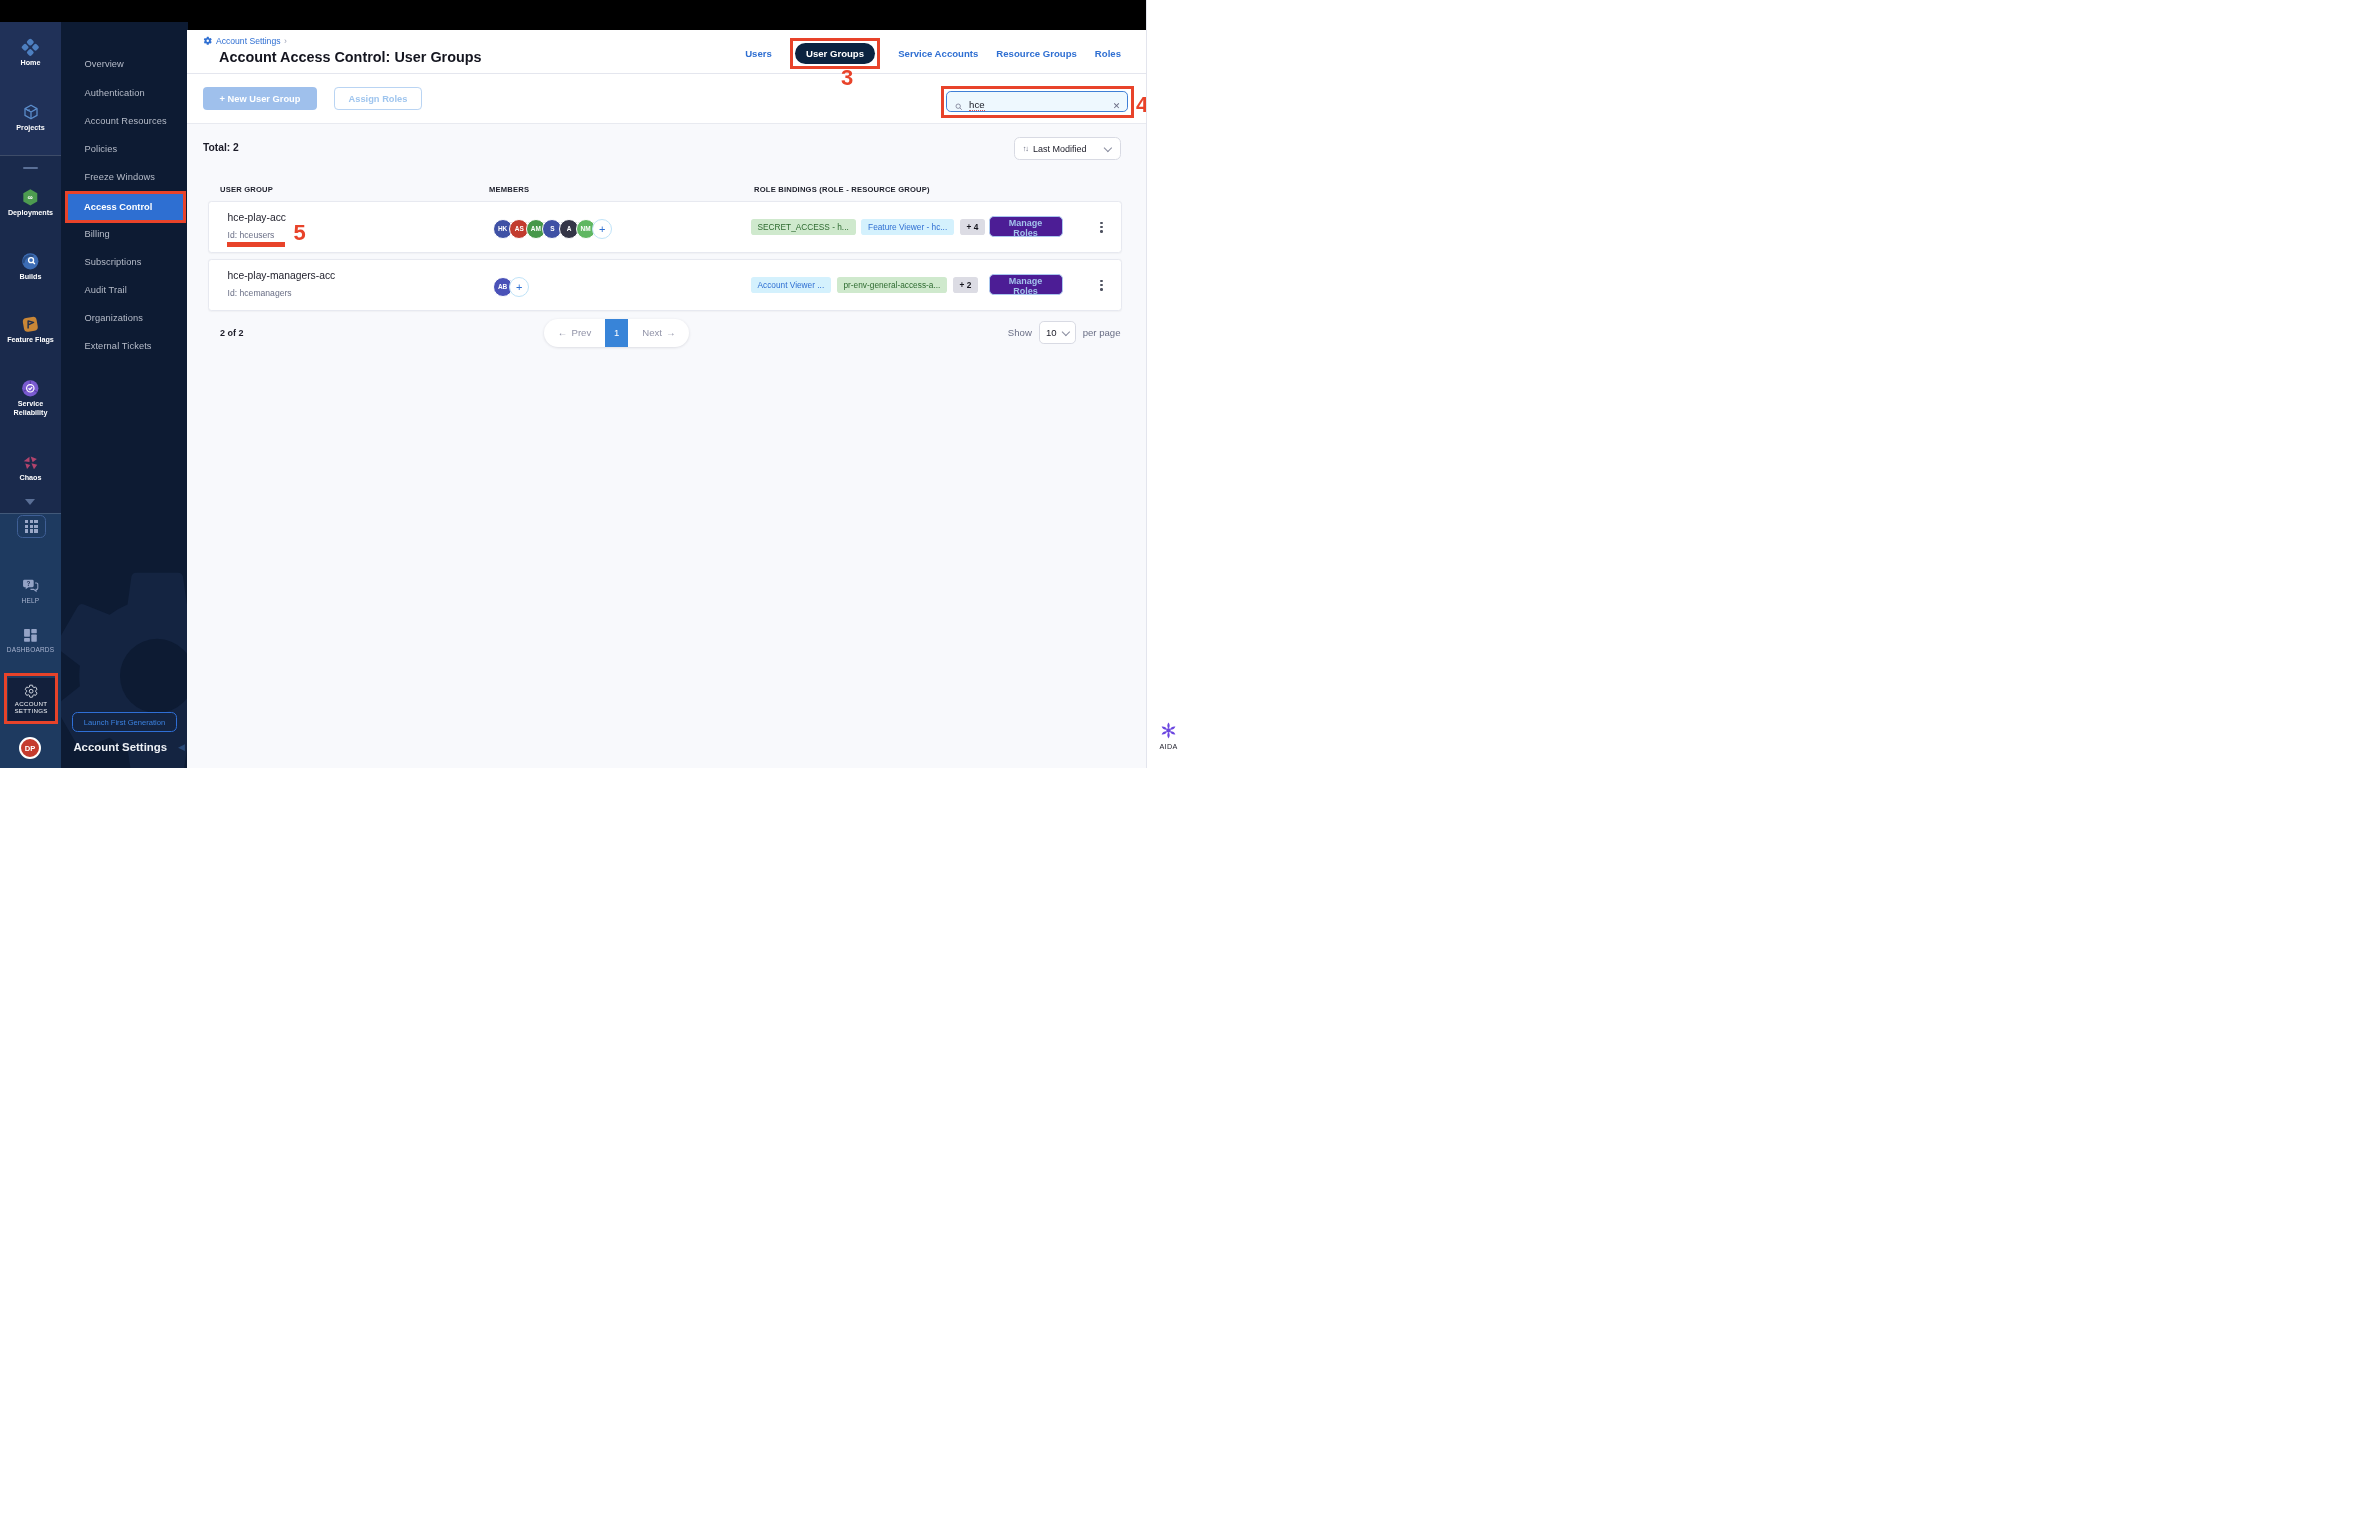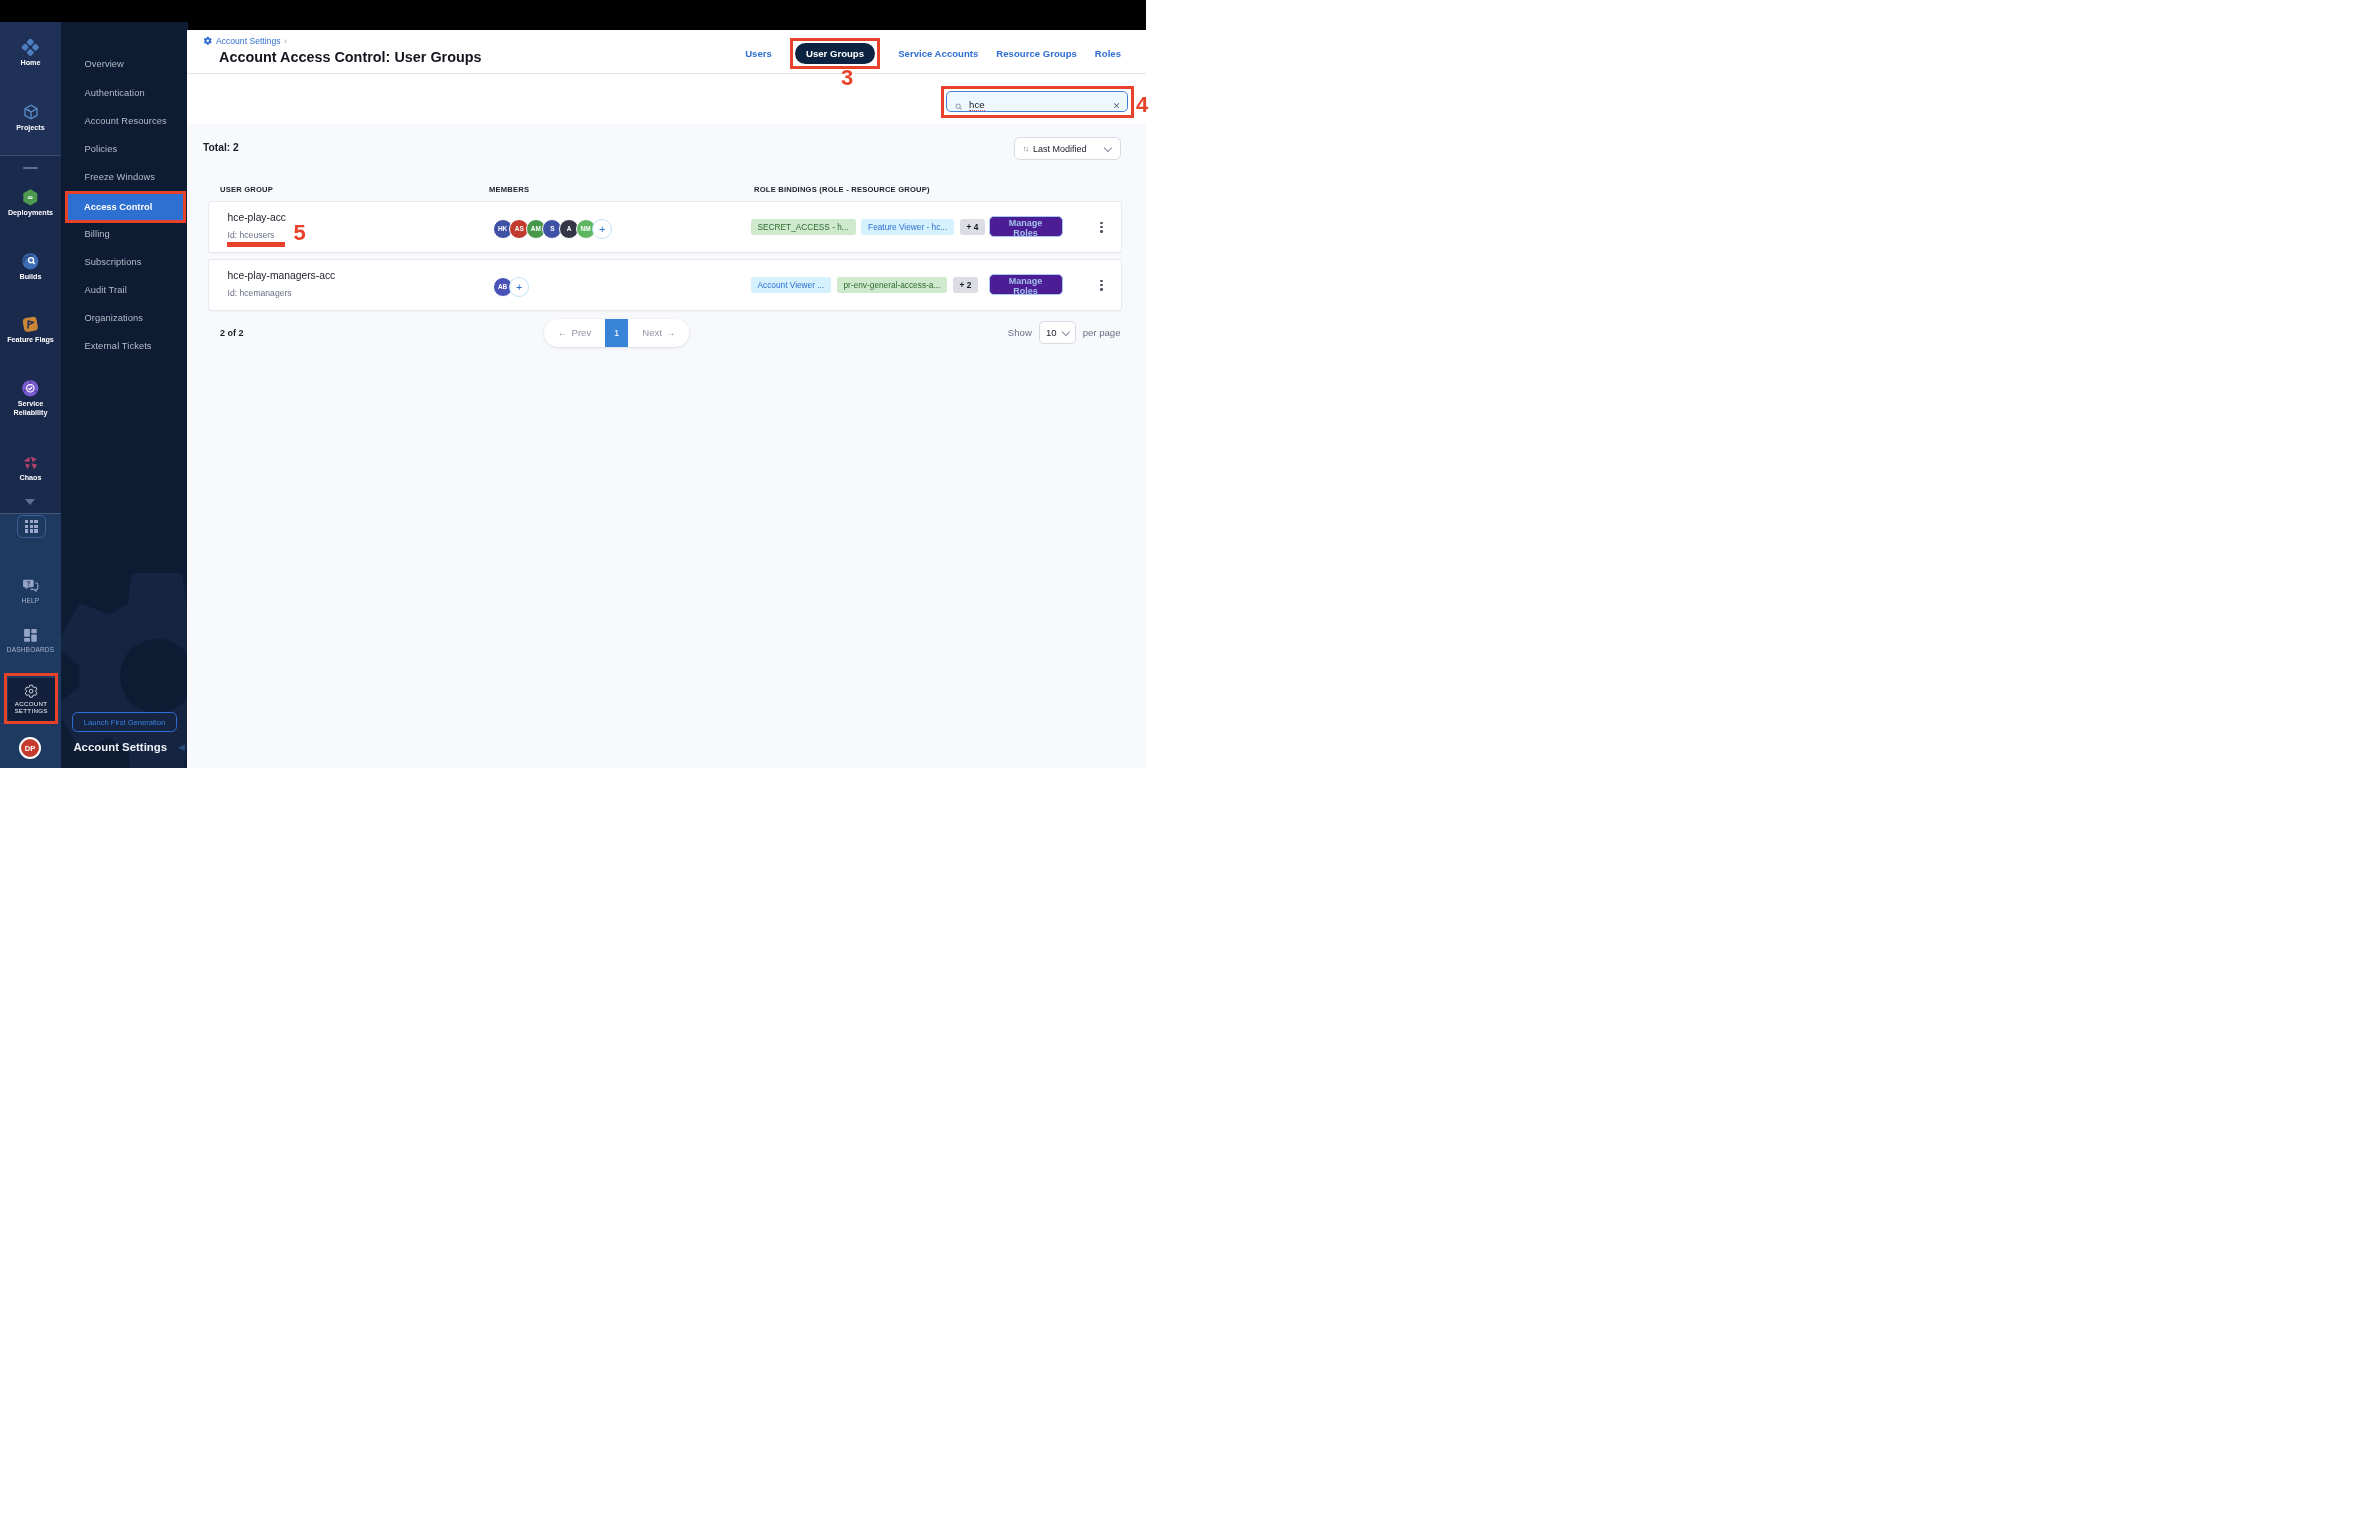"+ New User Group" div.toolbar { html: none -> <div> <button>+ New User Group</button> <button>Assign Roles</button> </div> }
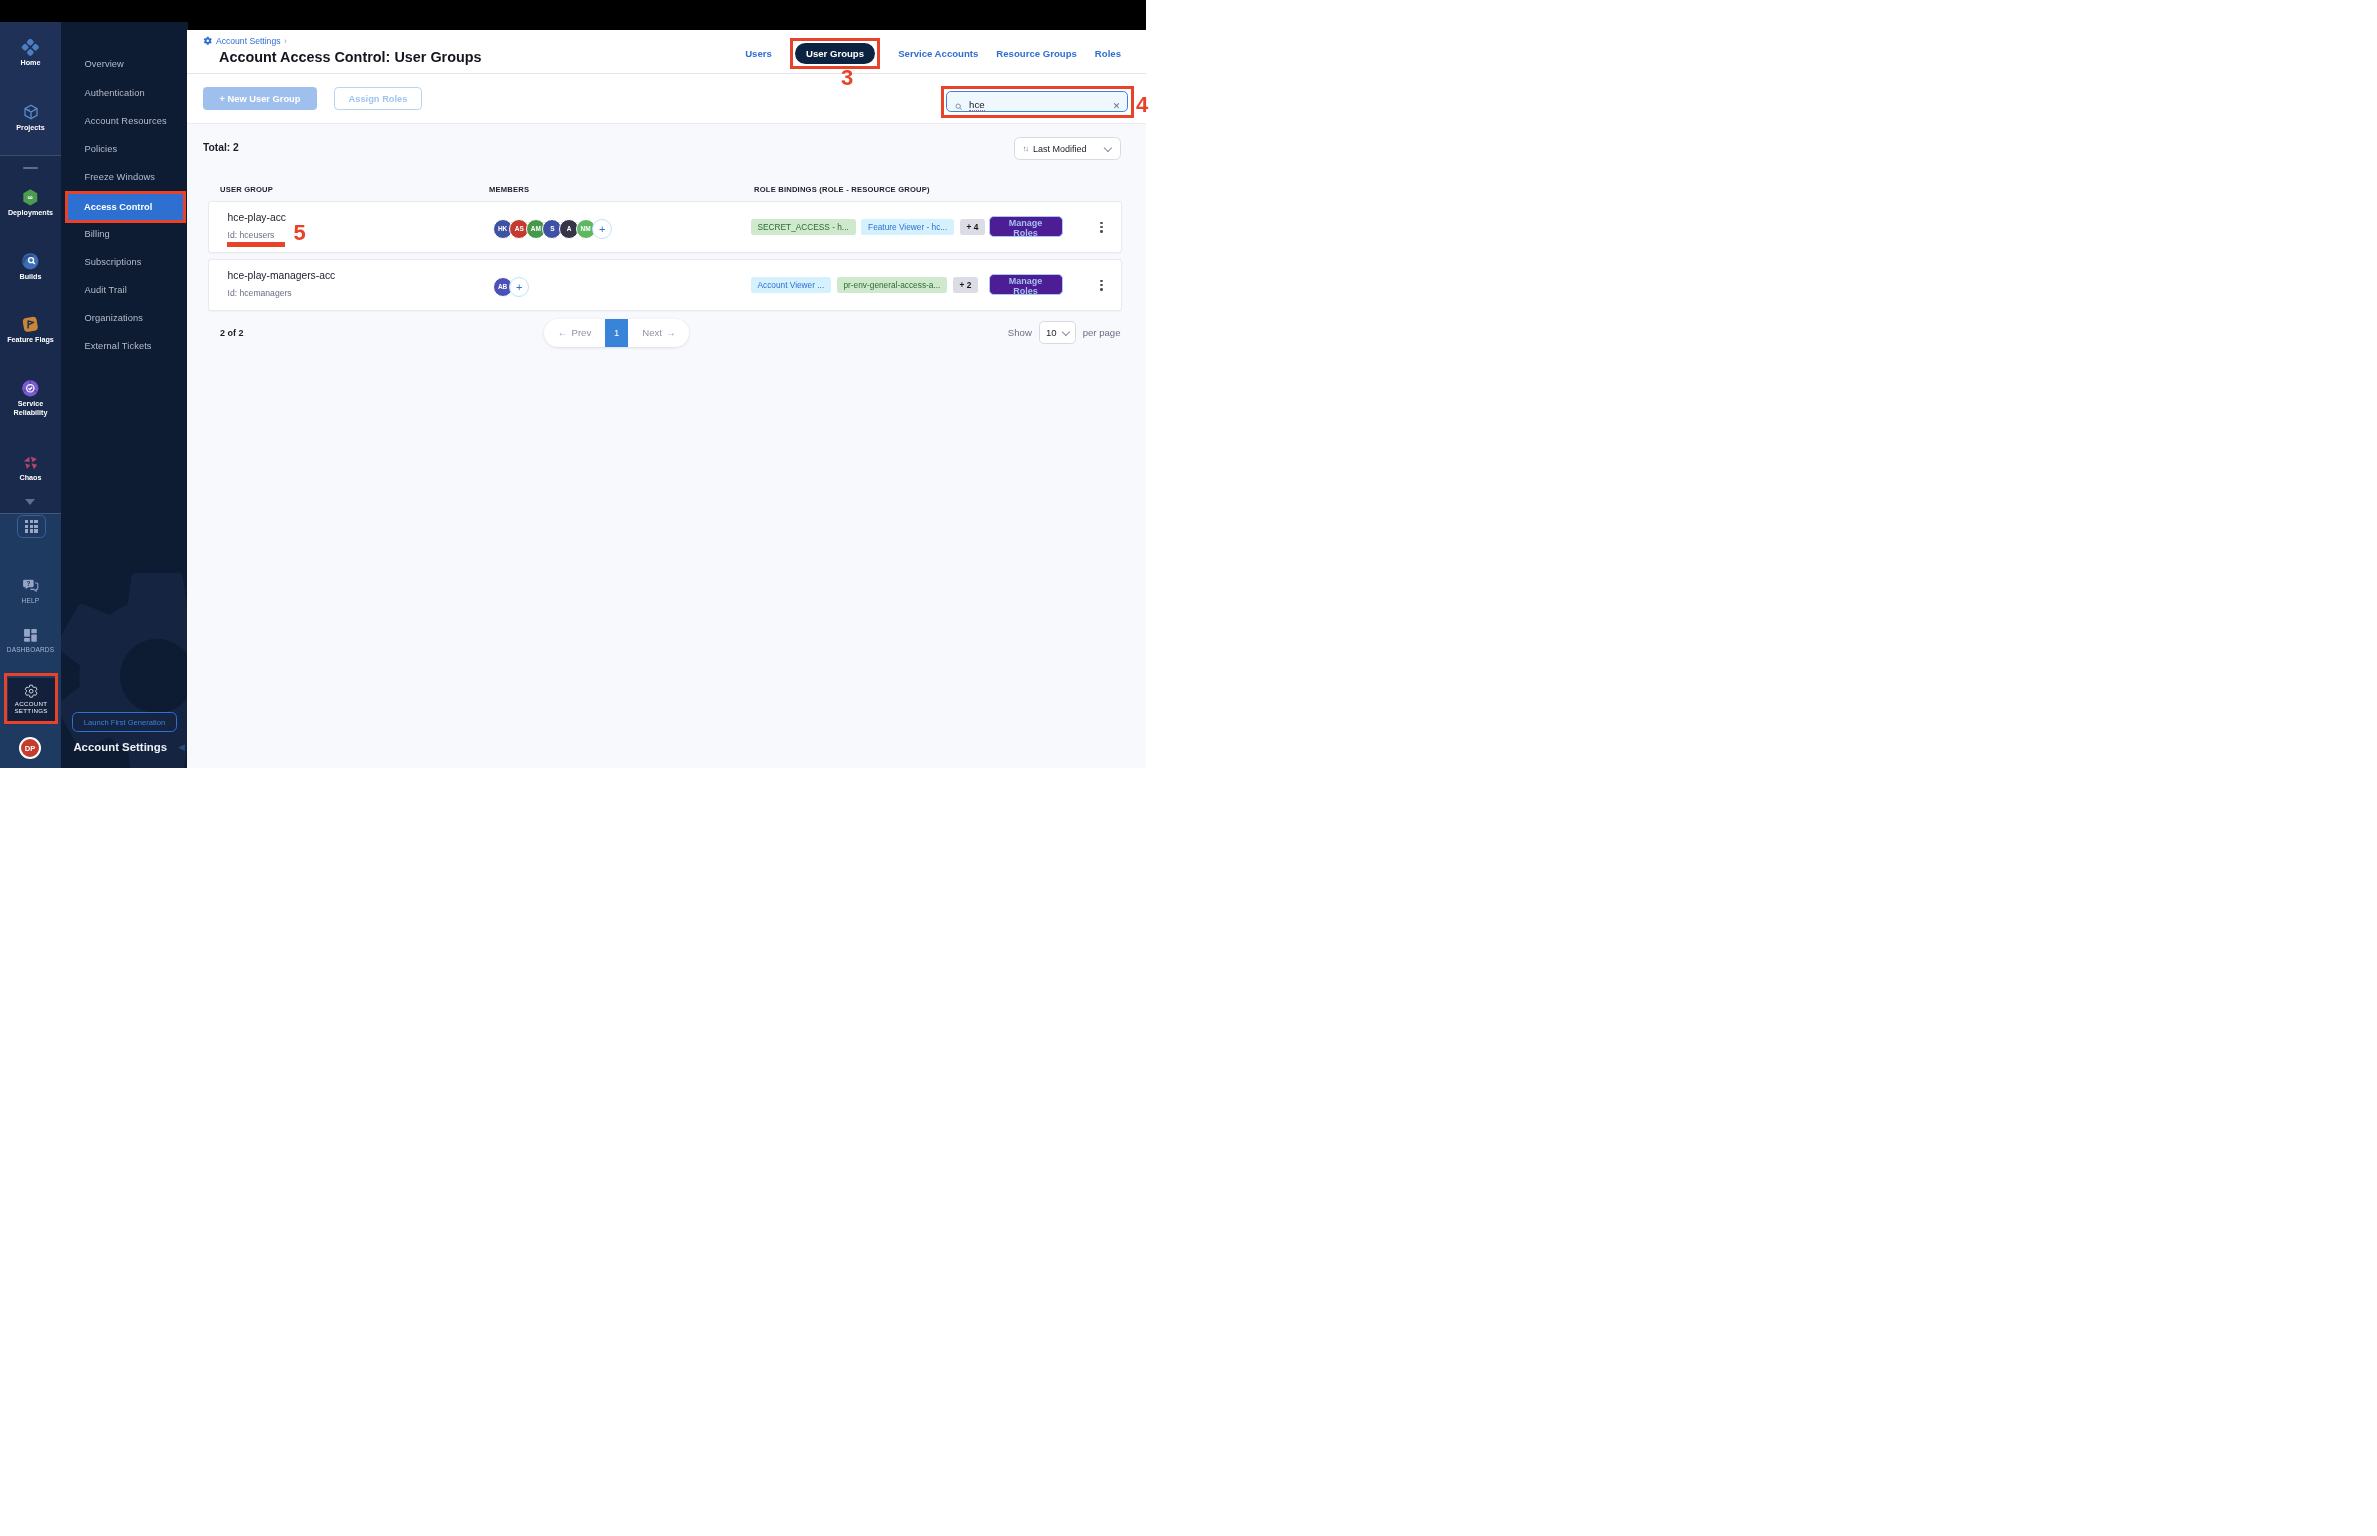"AIDA" div.rstrip { html: none -> <div> <div> <svg> <g> <path></path> <path></path> <path></path> <path></path> <path></path> <path></path> <circle></circle> </g> </svg> <span>AIDA</span> </div> </div> }
